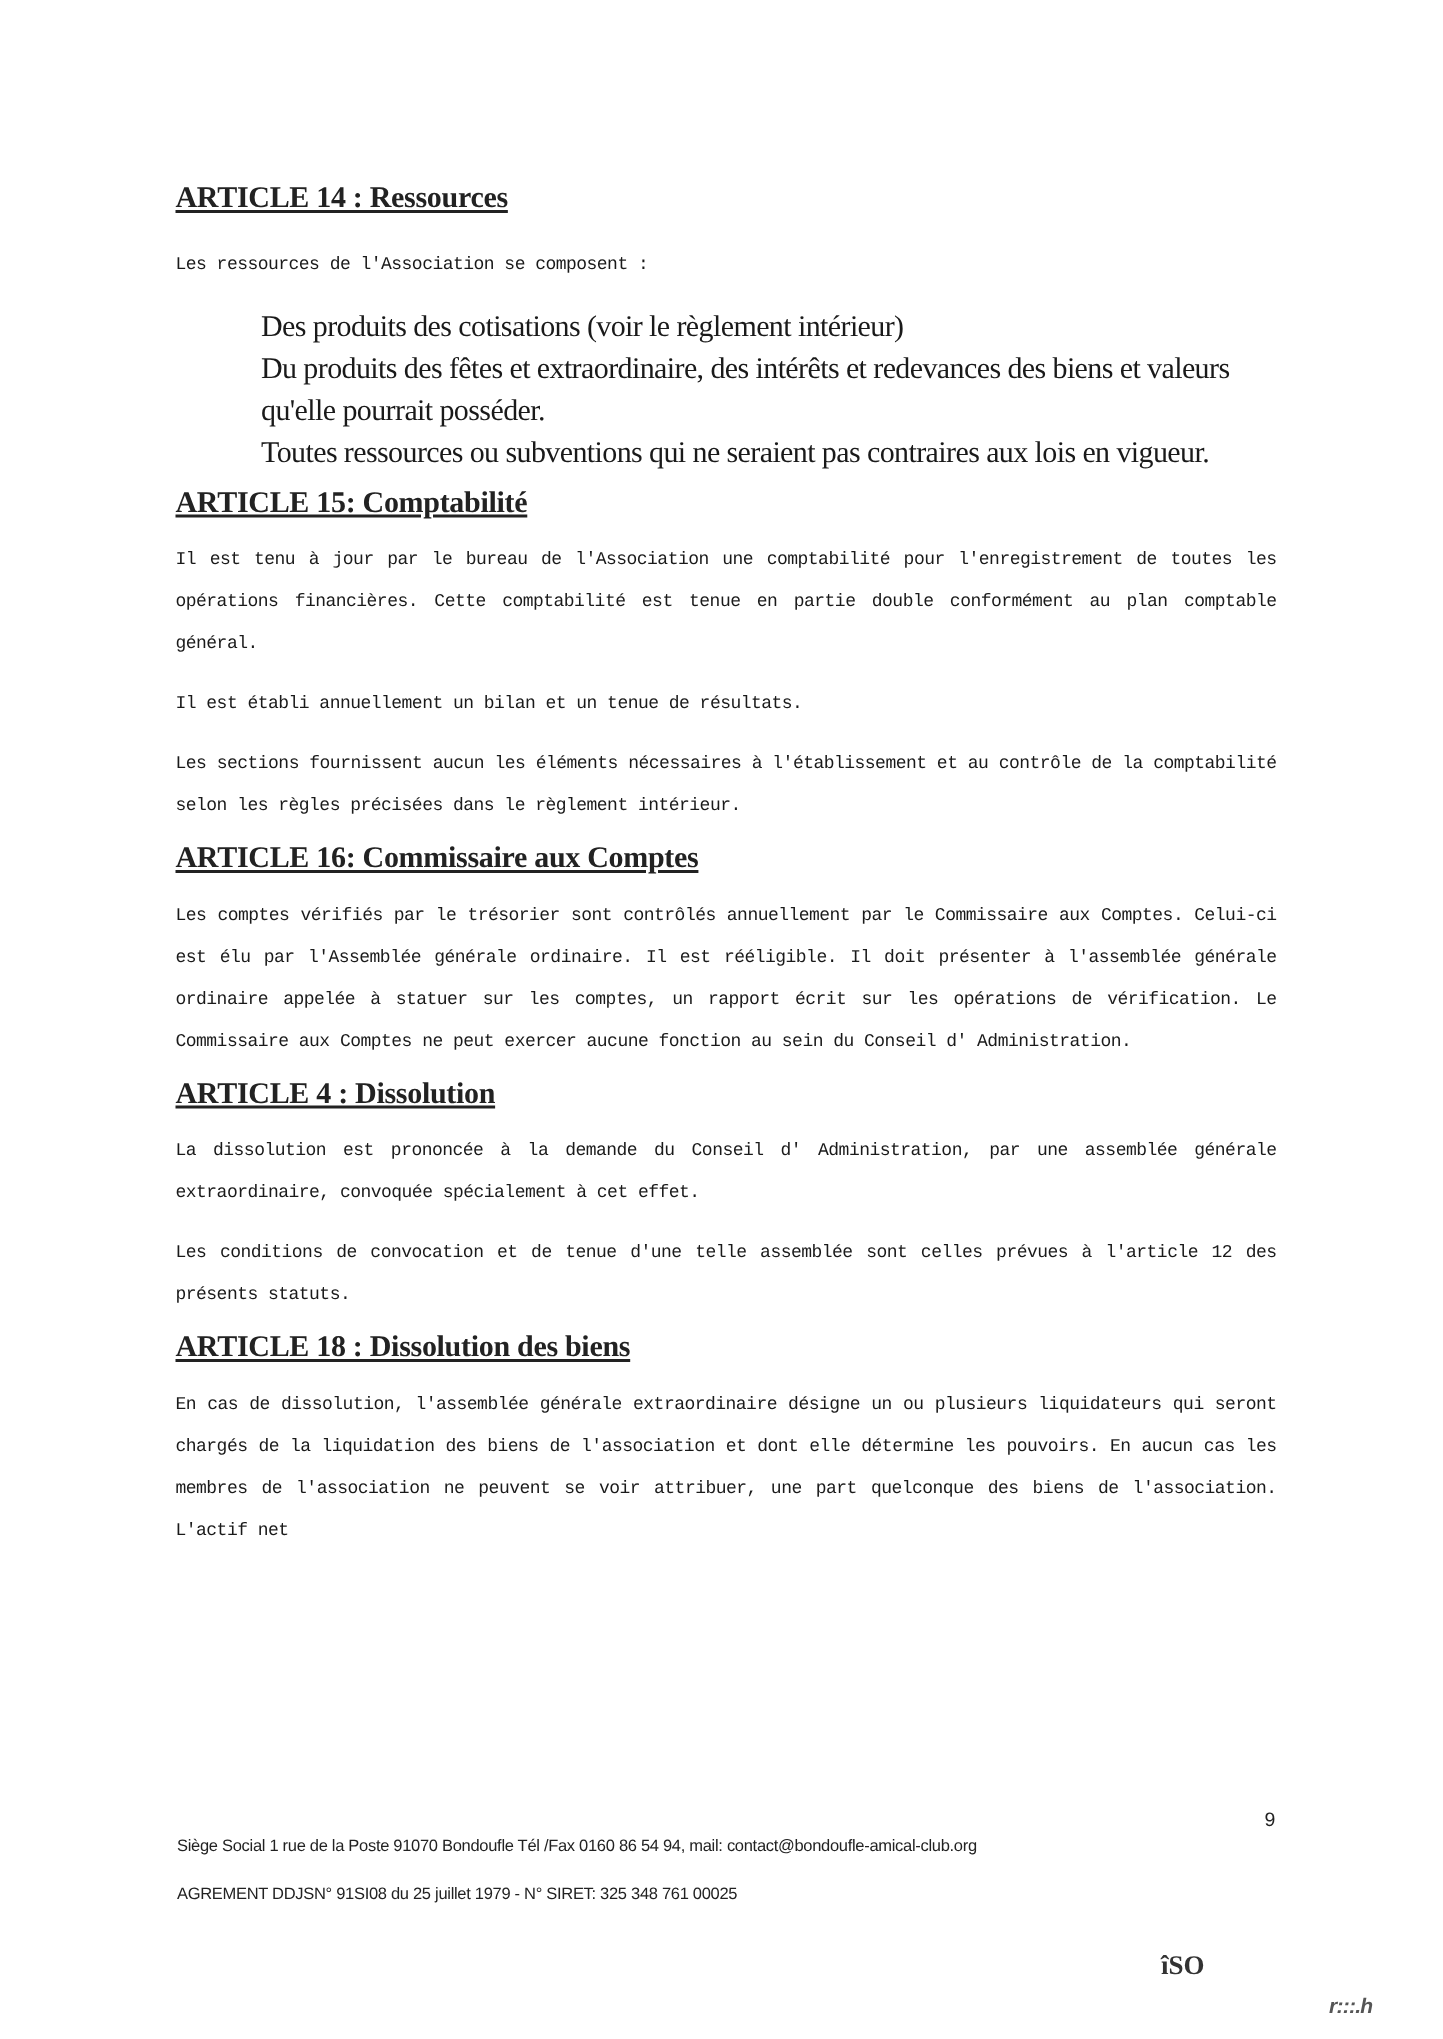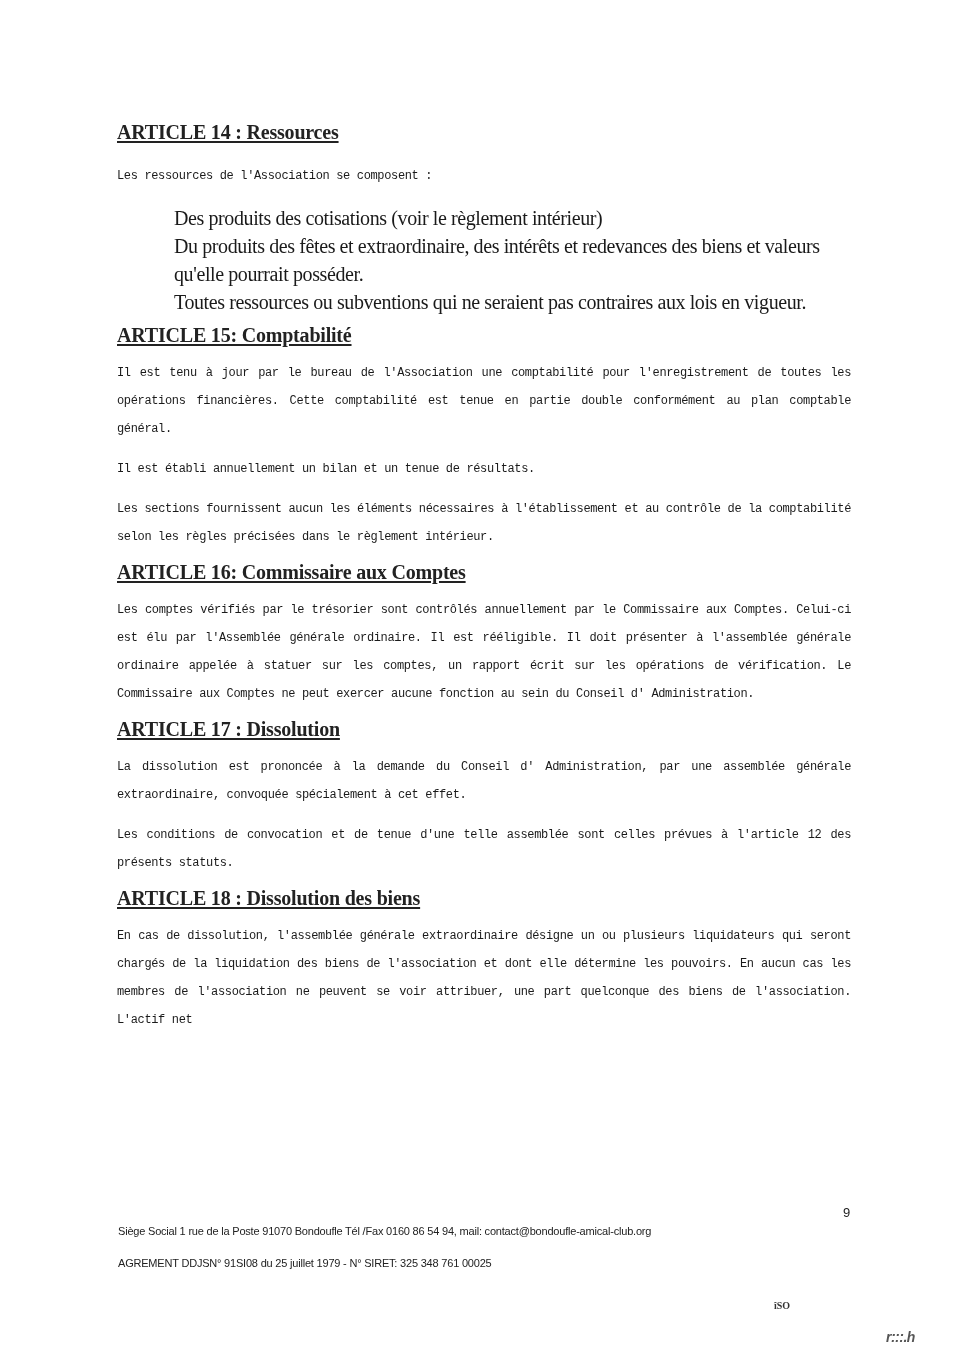"ARTICLE 17 : Dissolution" h2.heading { text: 17 -> 4 }
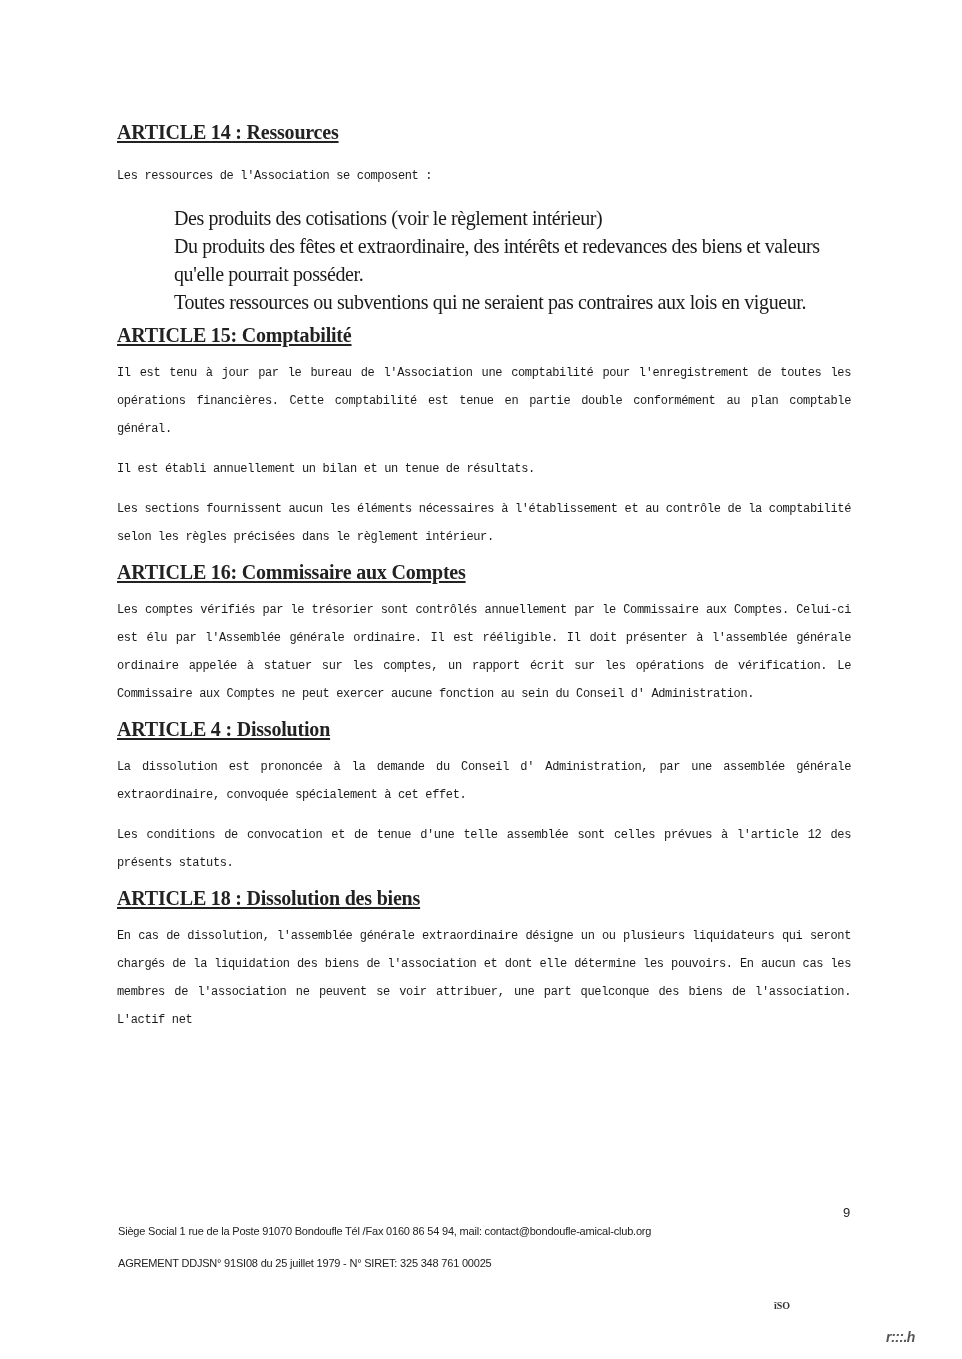"îSO" .mark1 { font-size: 10px -> 18px }
